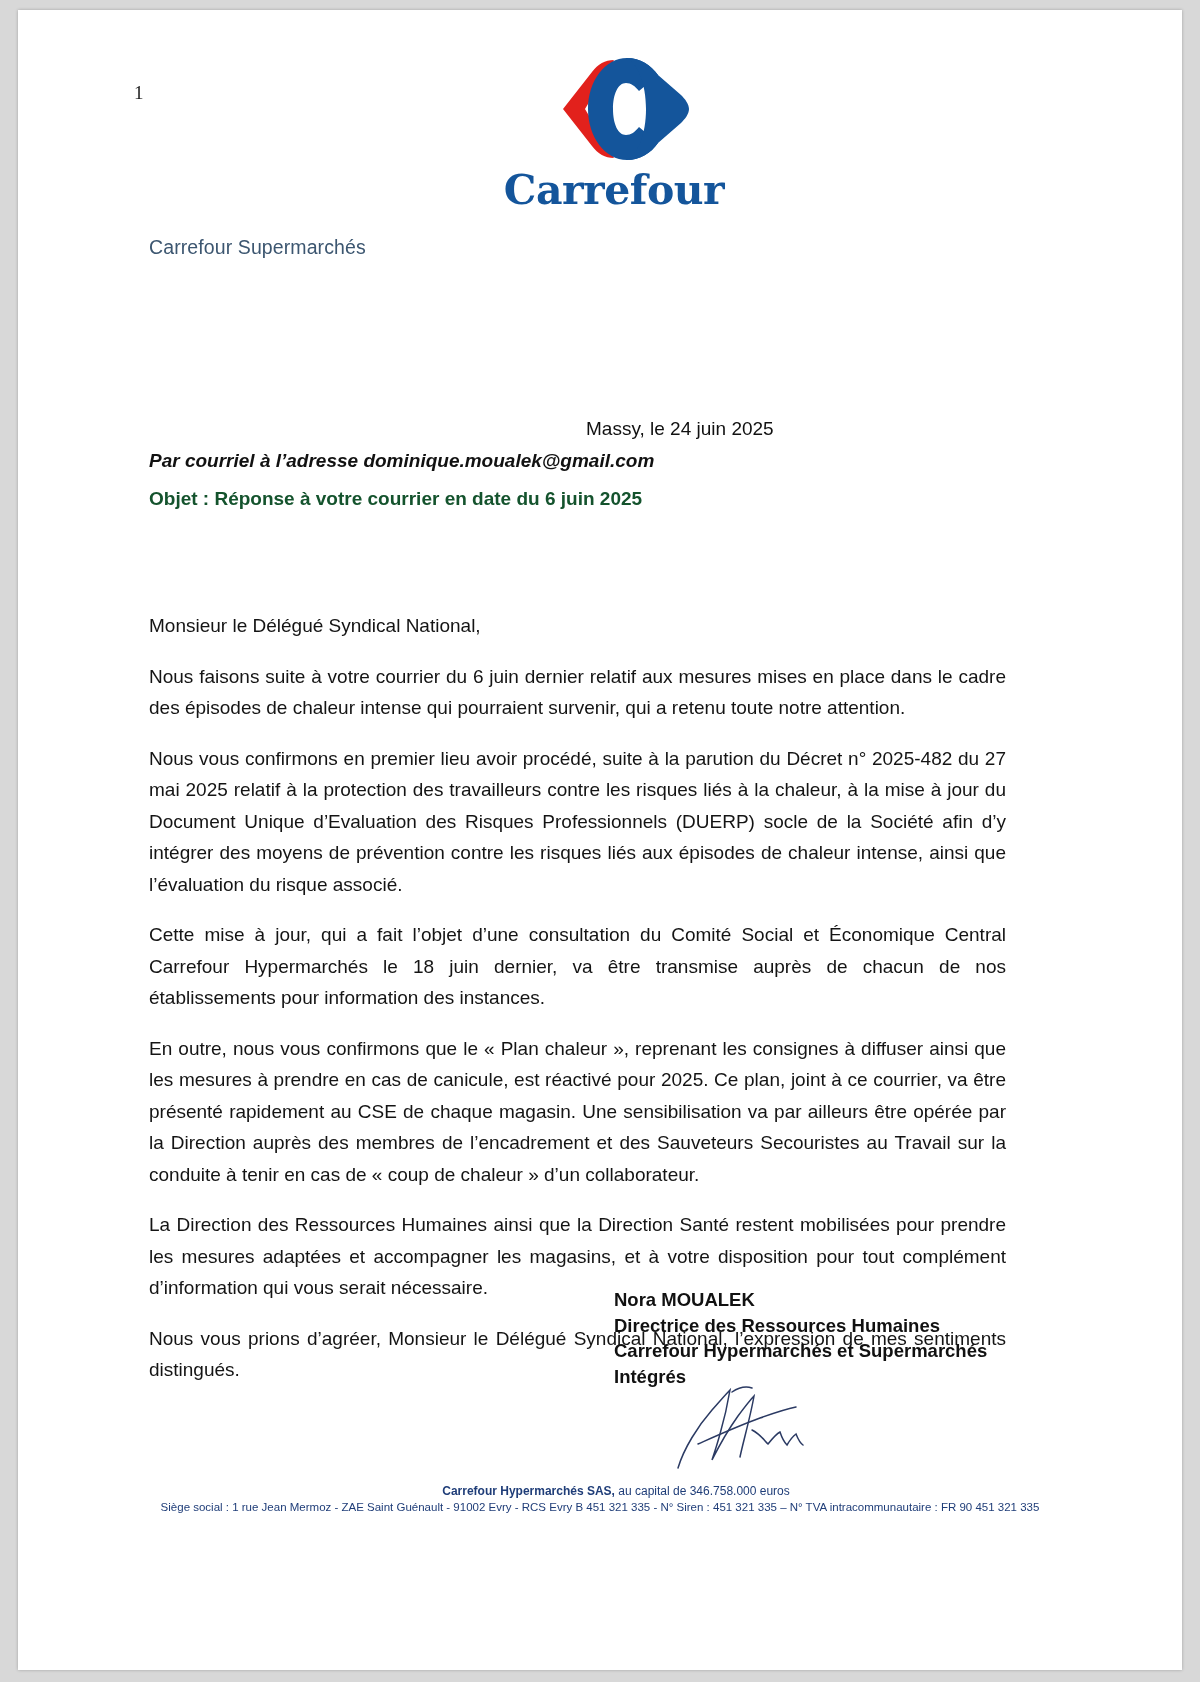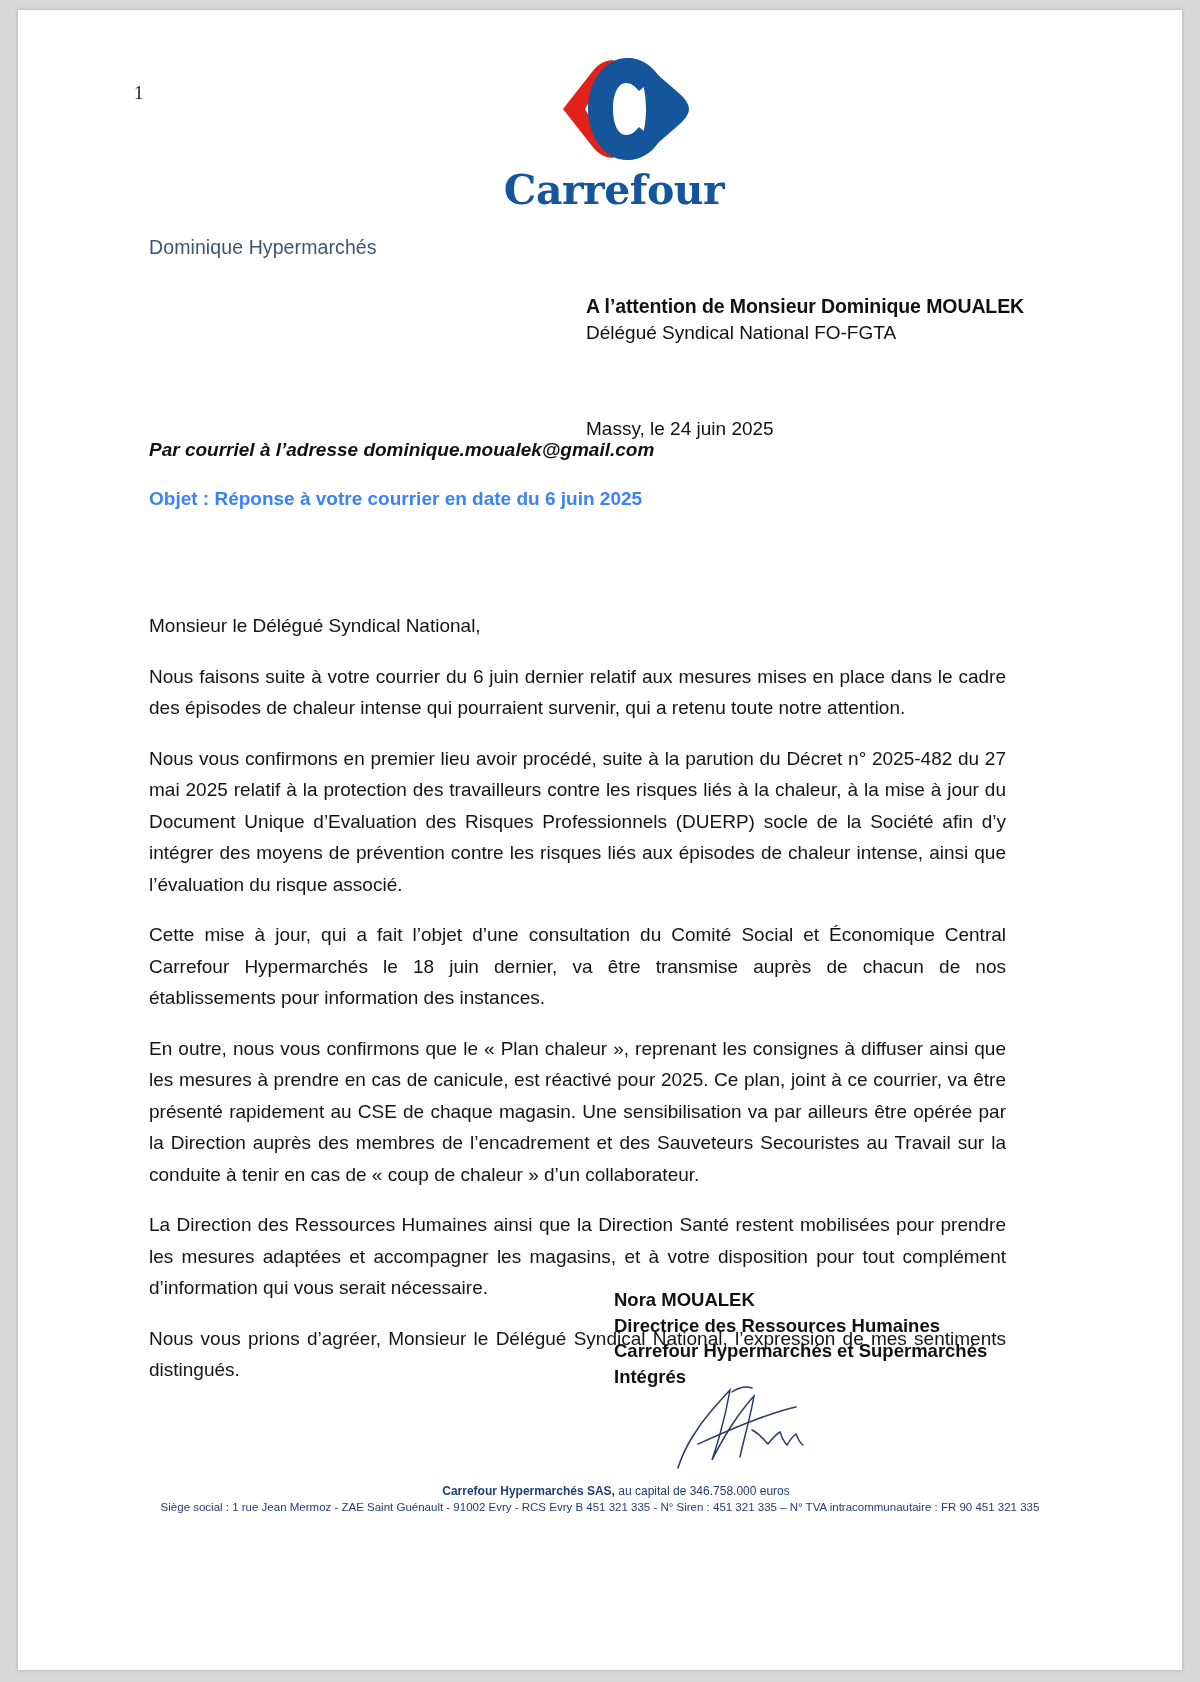"Dominique Hypermarchés" div.entity { text: Dominique Hypermarchés -> Carrefour Supermarchés }
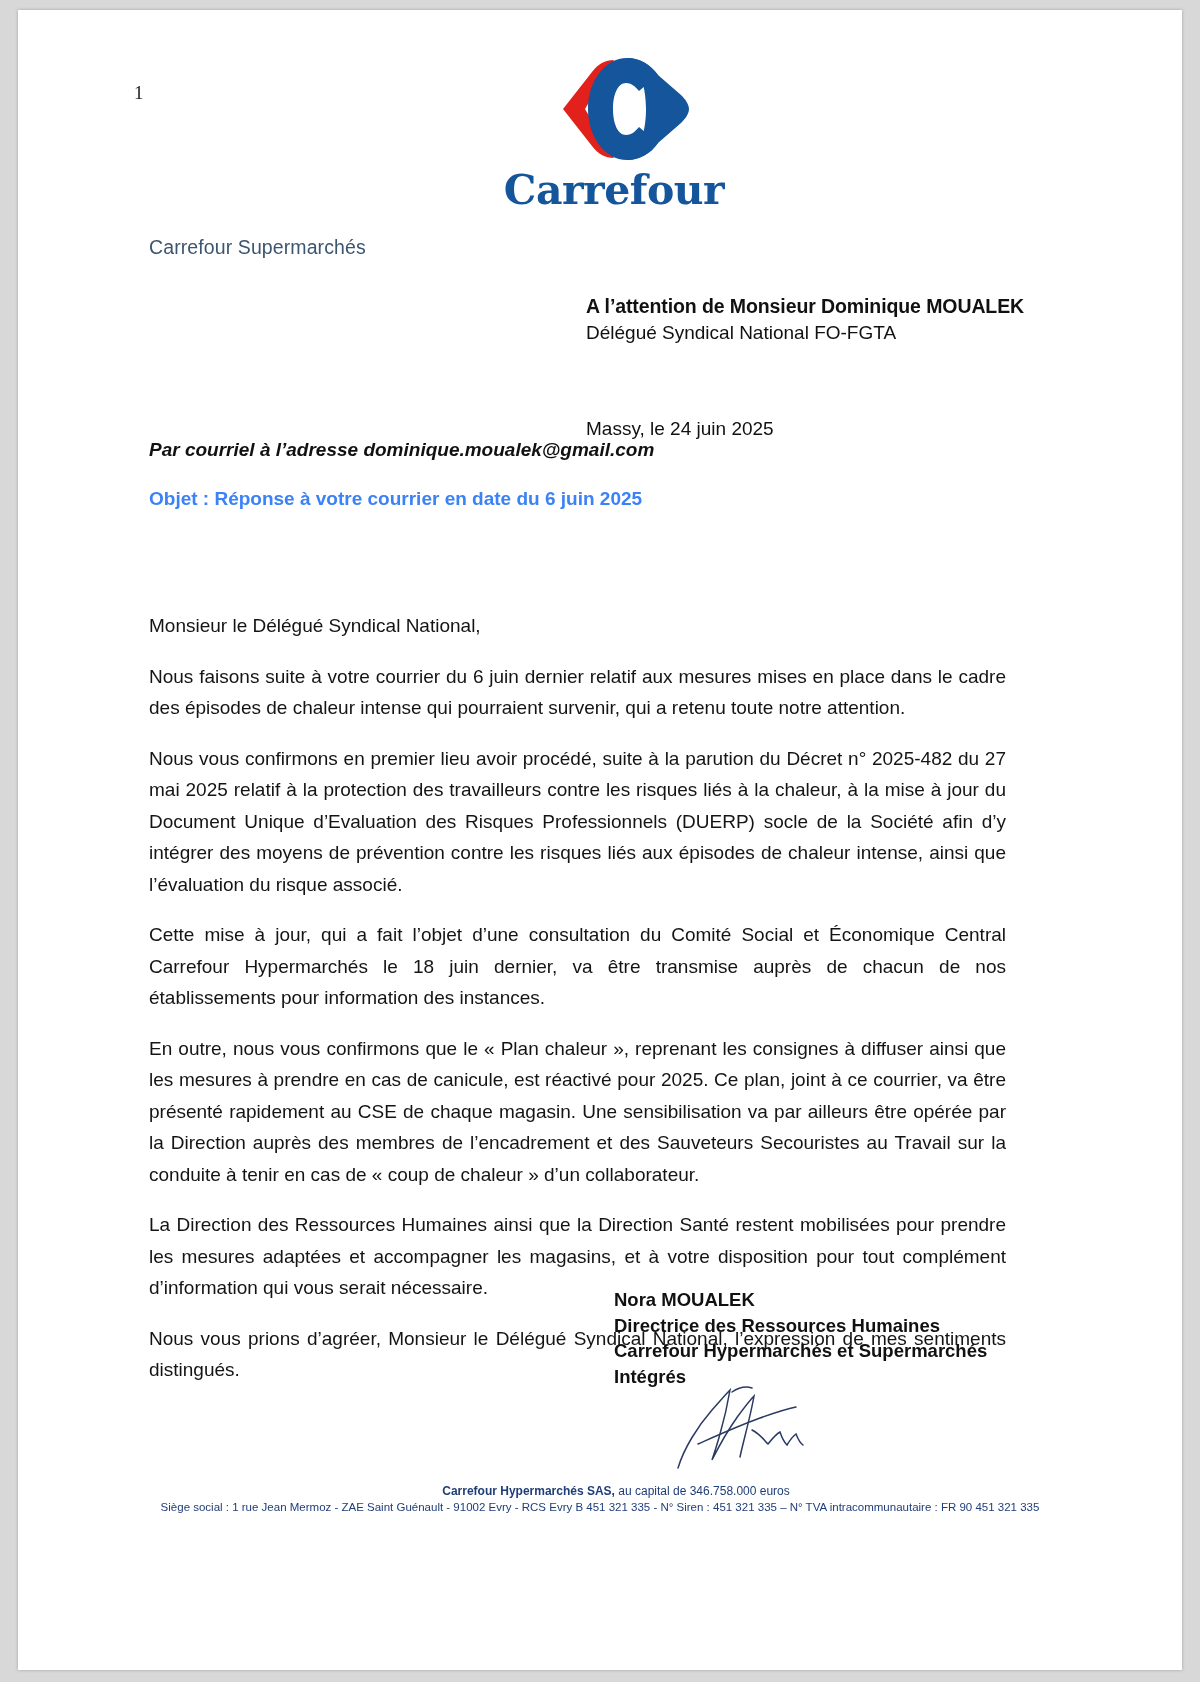"A l’attention de Monsieur Dominique" div.addressee { html: <div> <div>A l’attention de Monsieur Dominique MOUALEK</div> <div>Délégué Syndical National FO-FGTA</div> </div> -> none }
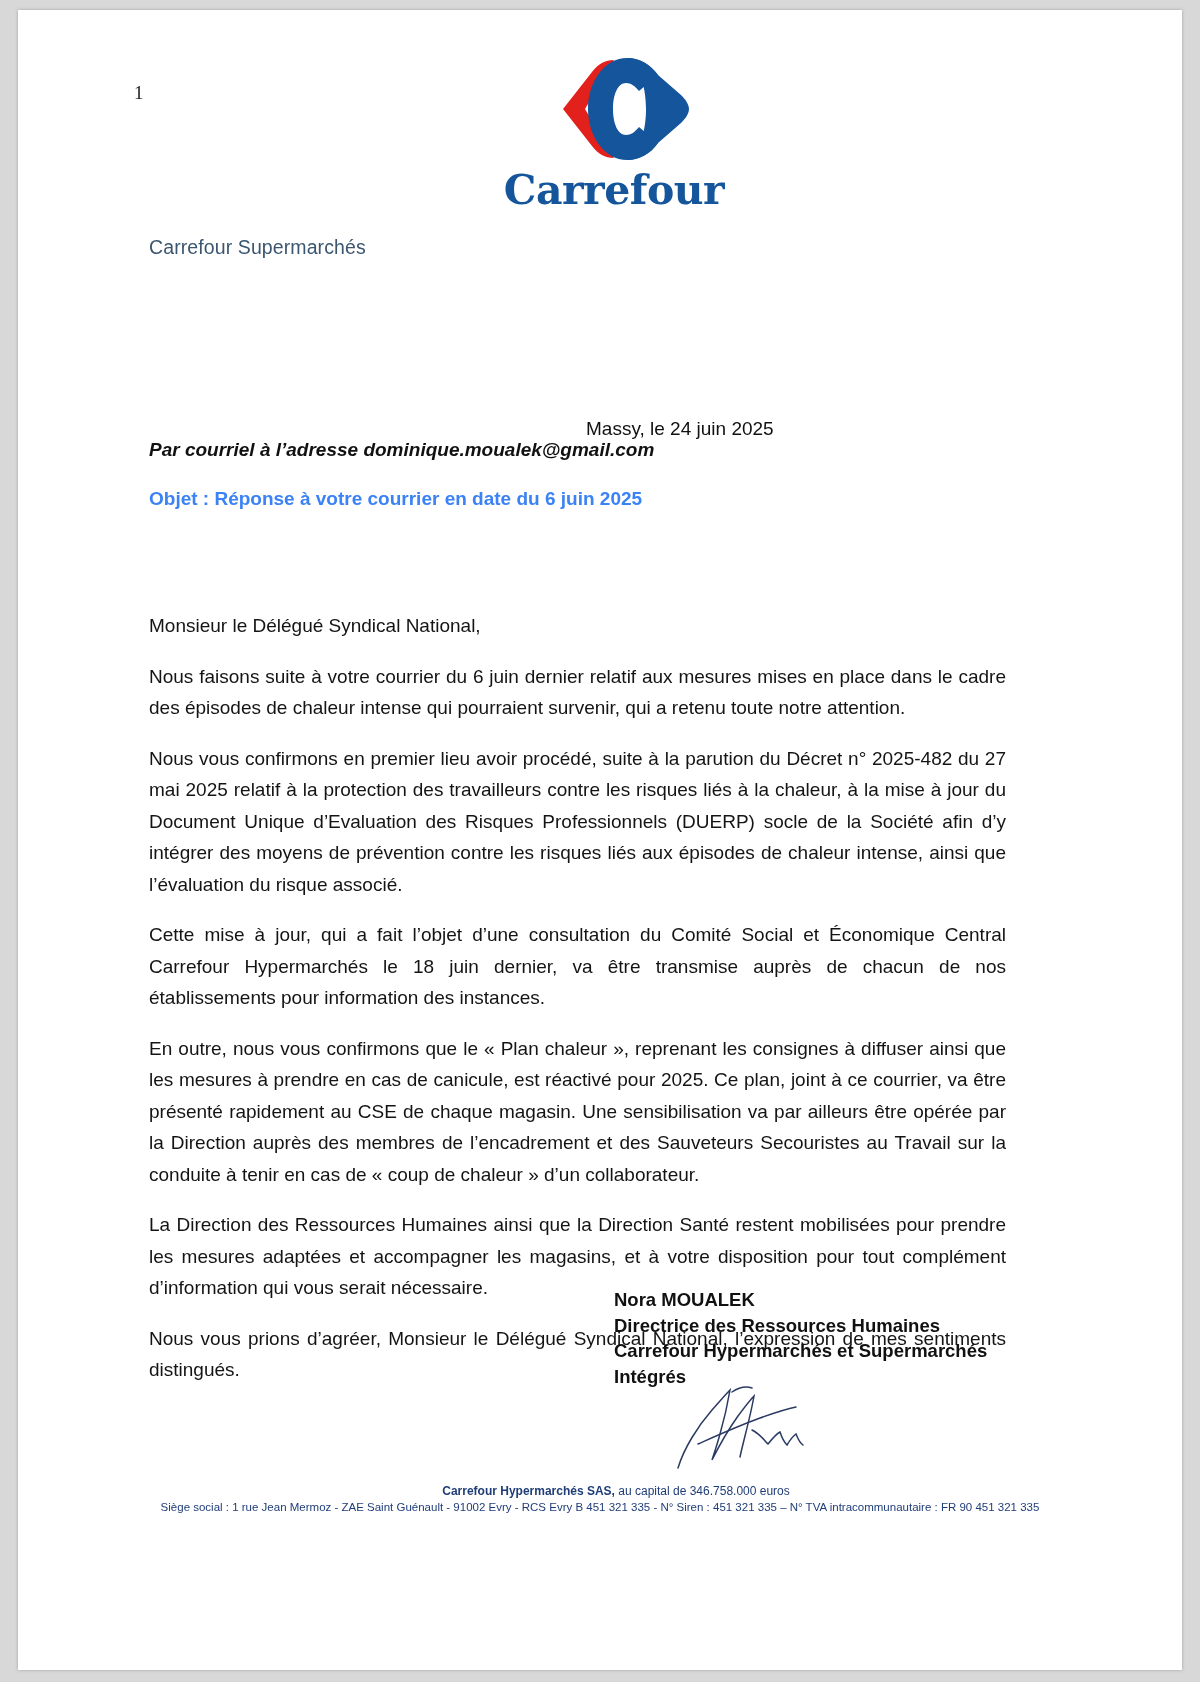"Par courriel à l’adresse" .by-email { top: 429px -> 440px }
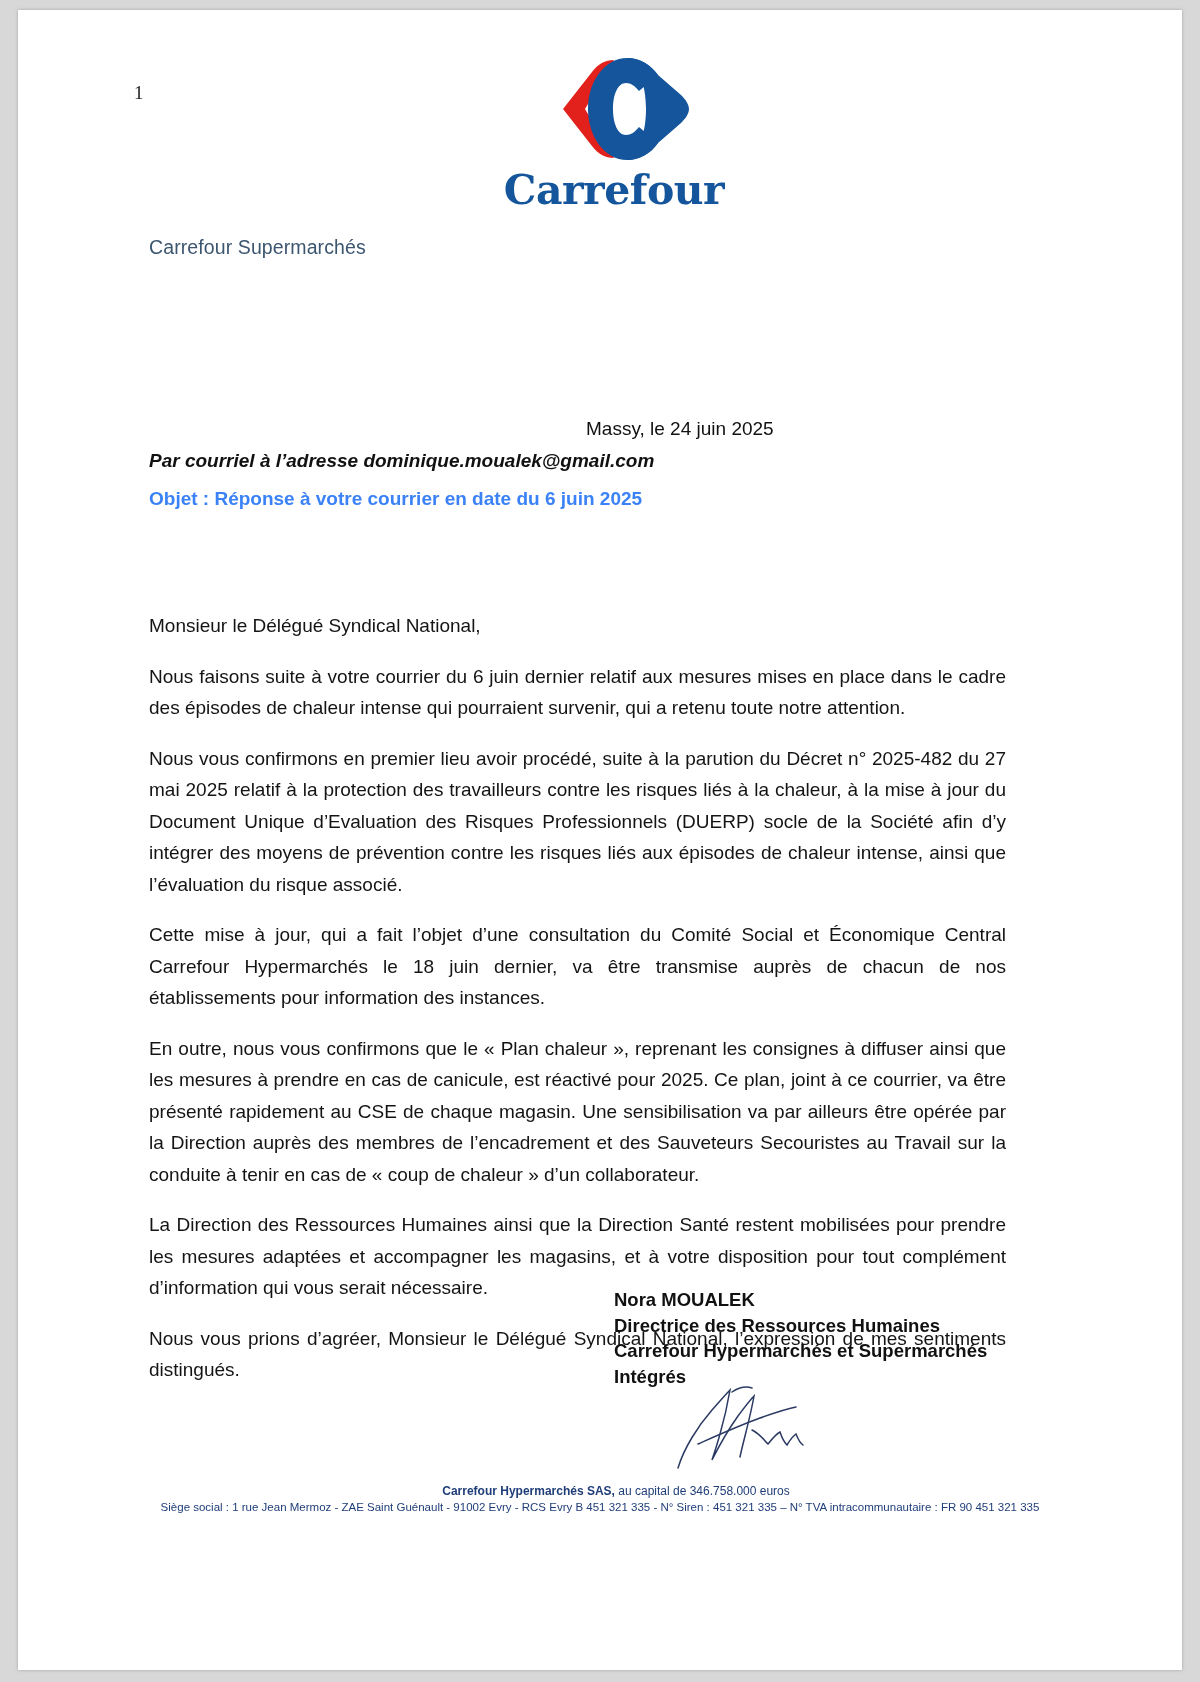"Objet : Réponse à votre" .objet { color: #3b82f6 -> #14532d }
